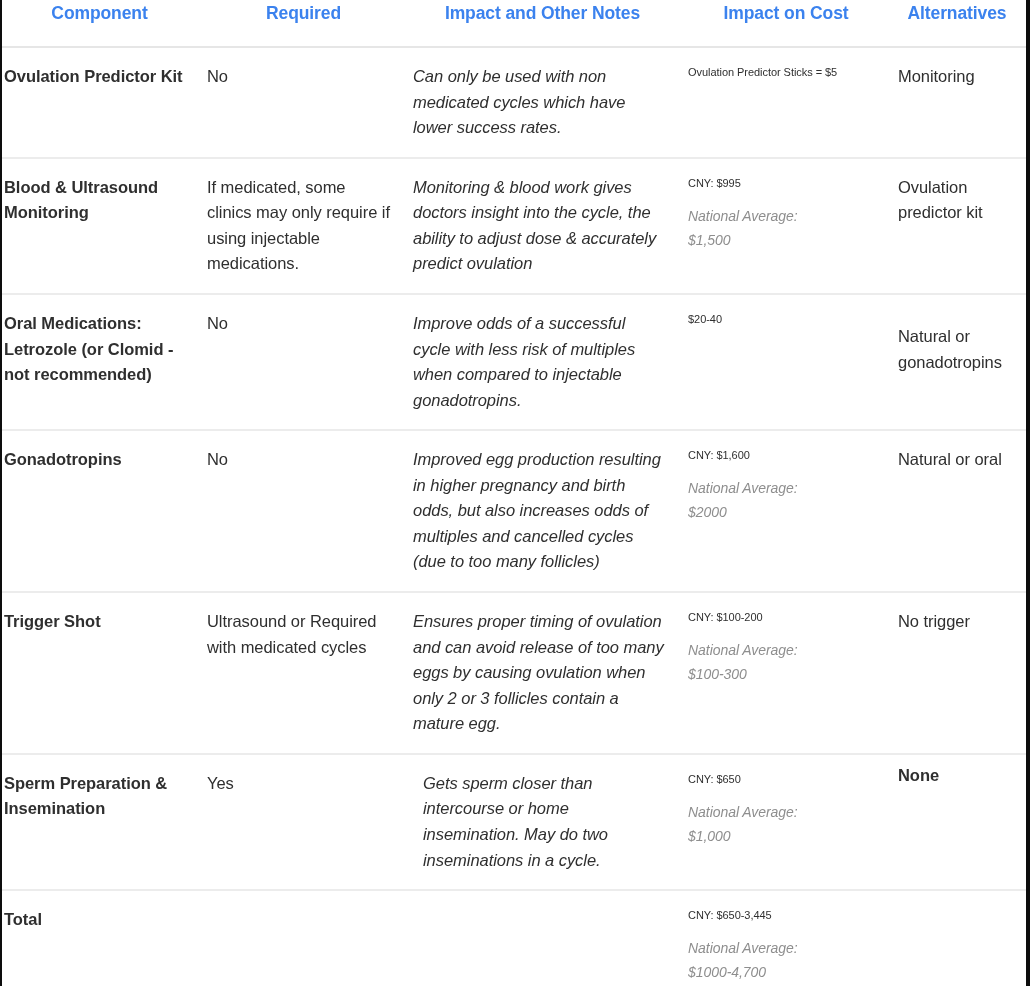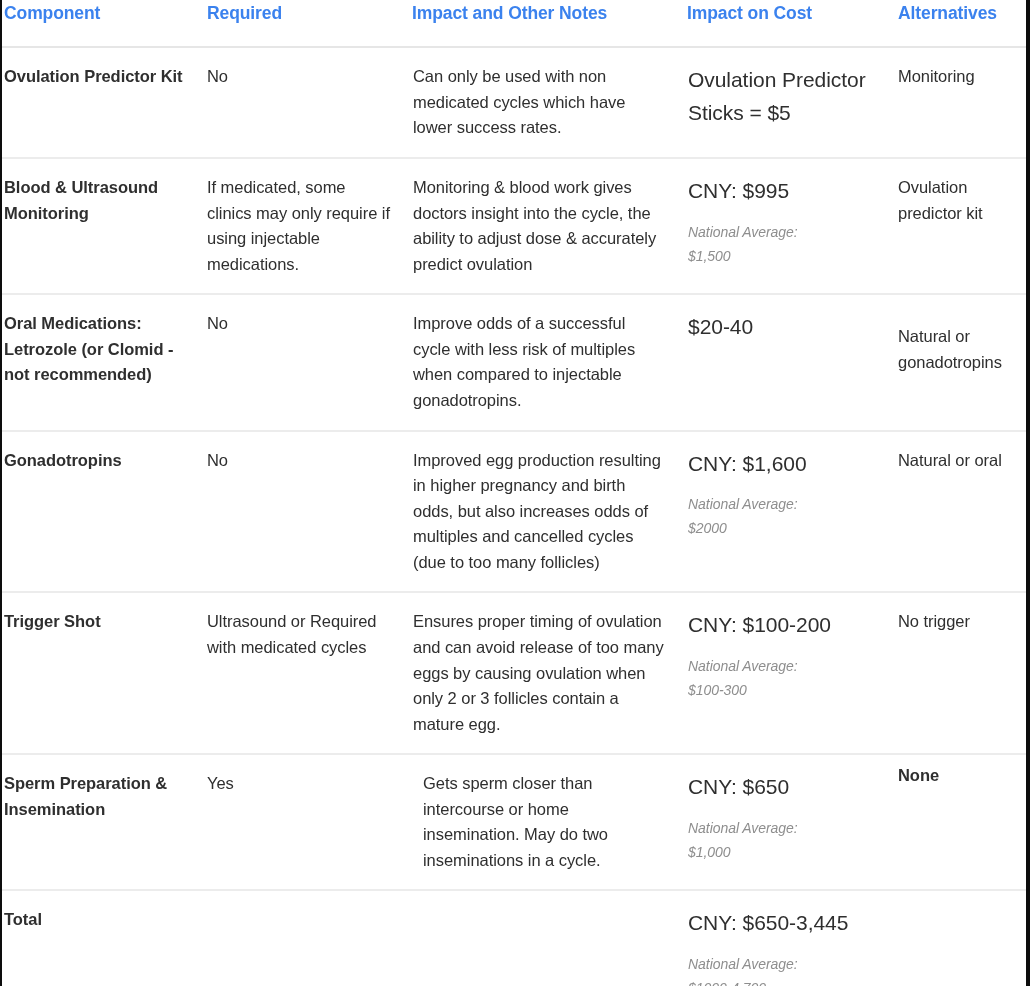"Component" thead th { text-align: left -> center }
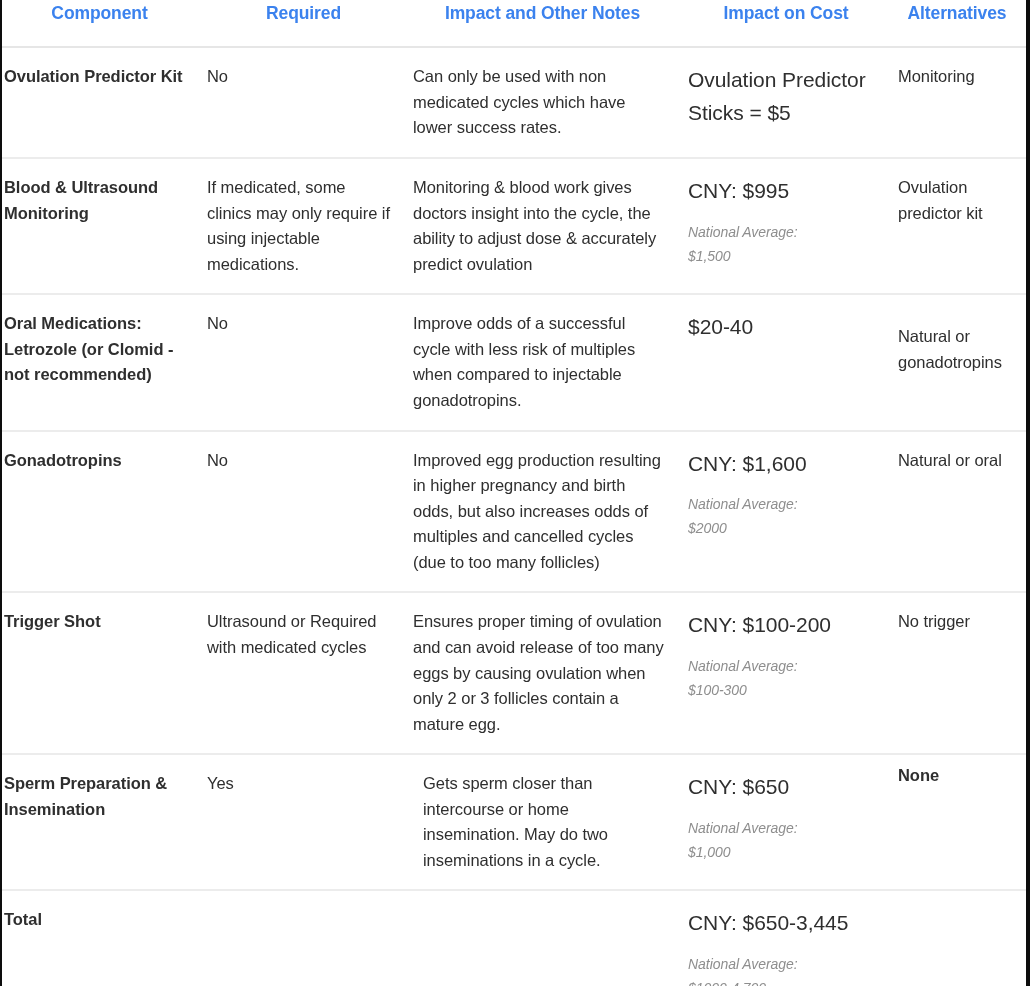"Can only be used with" td.cell-notes { font-style: none -> italic }
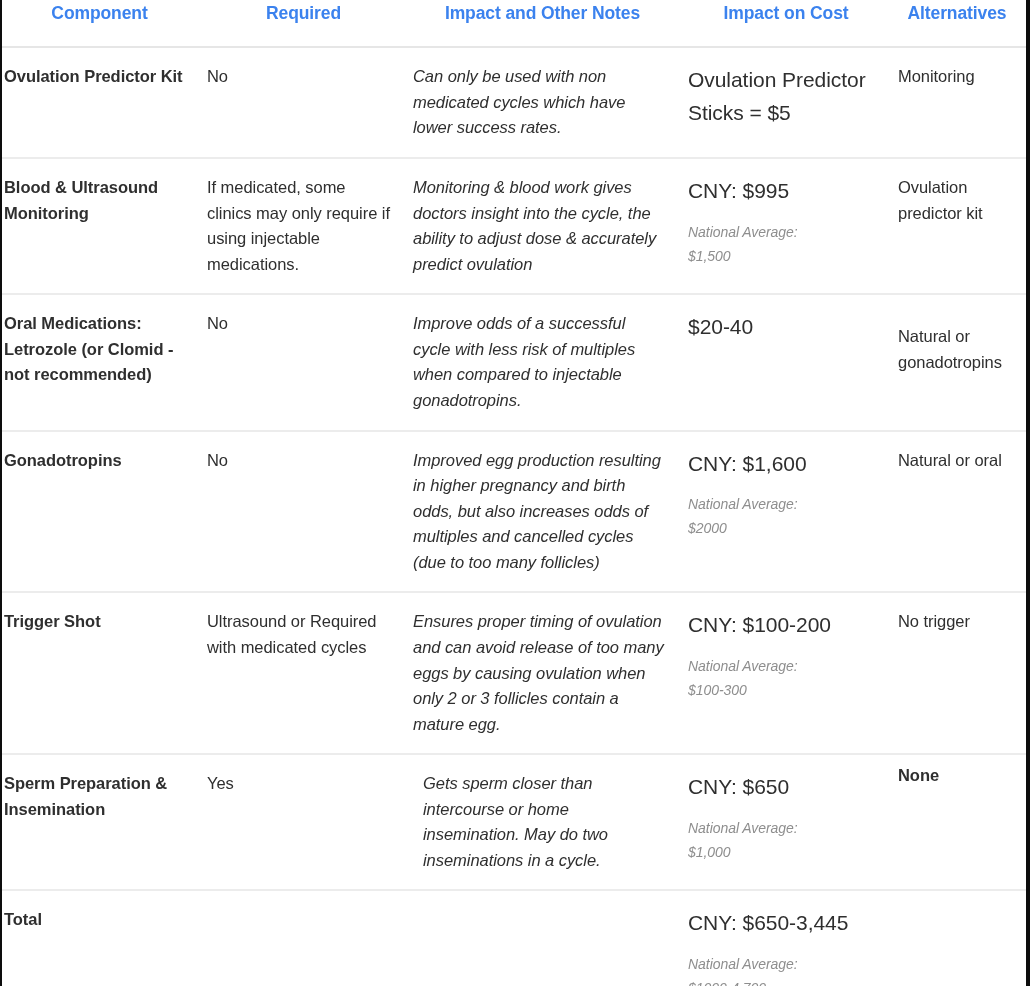"Ovulation Predictor Sticks = $5" .cost-primary { font-size: 21px -> 11px }
